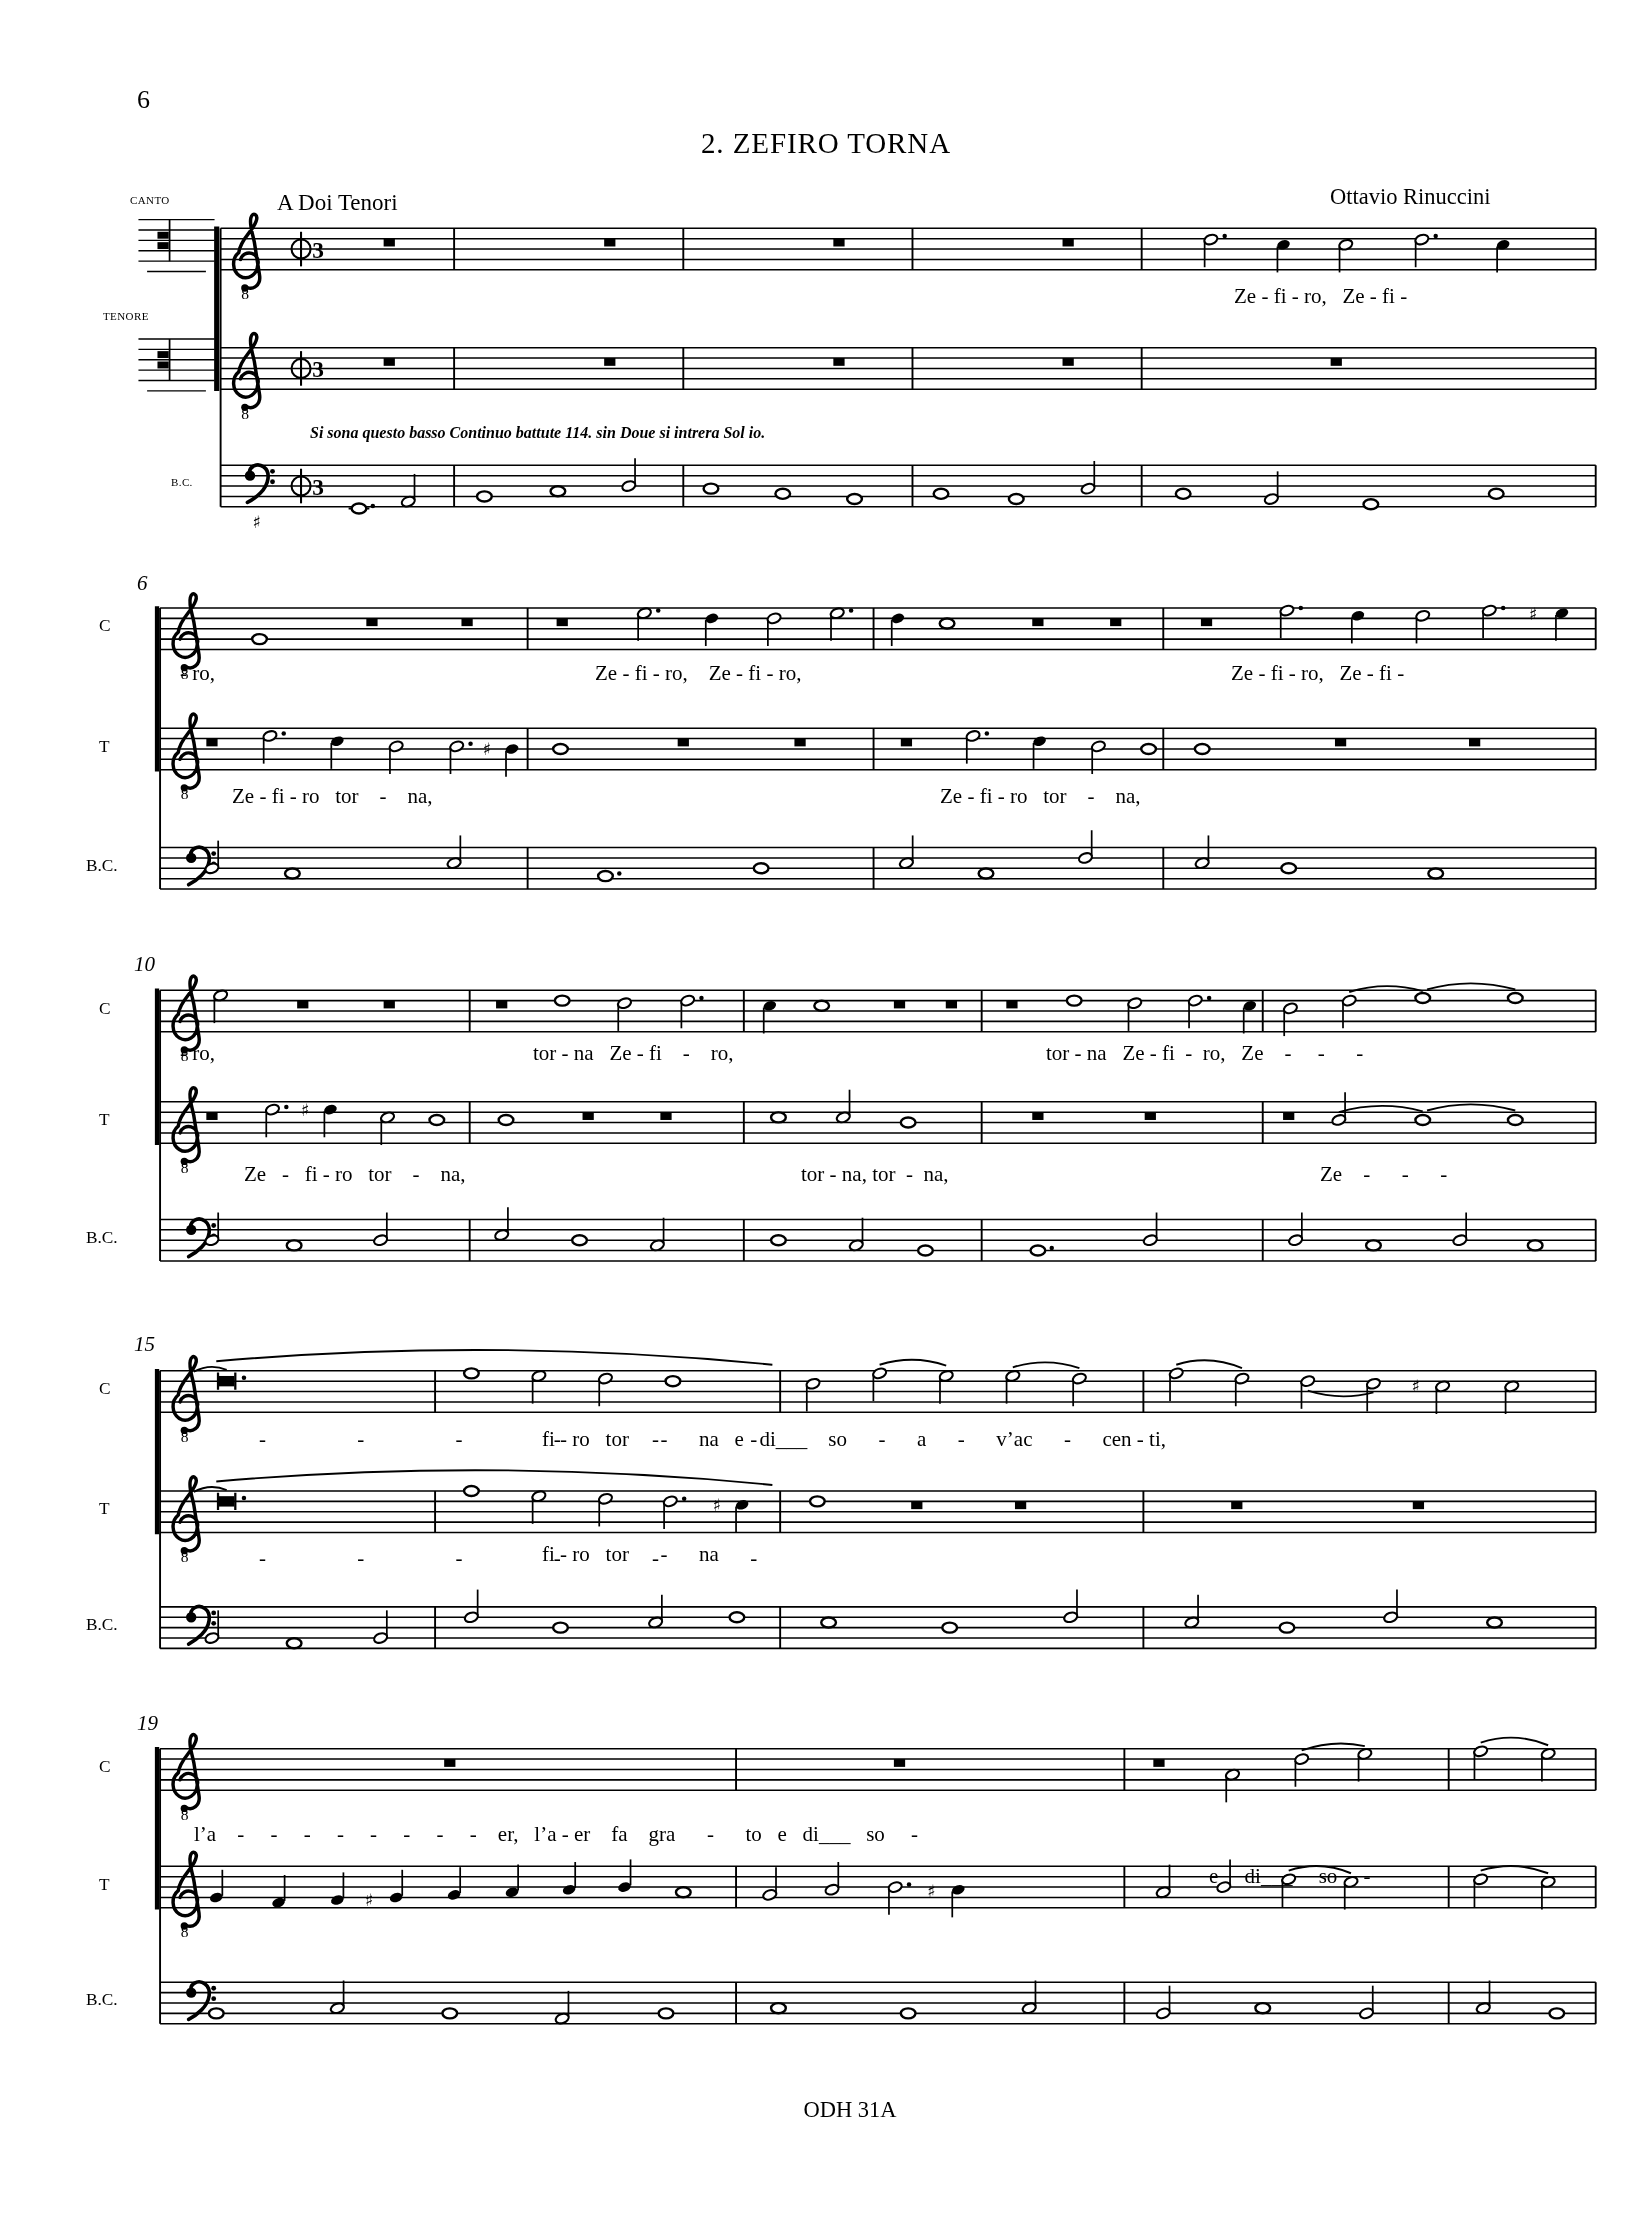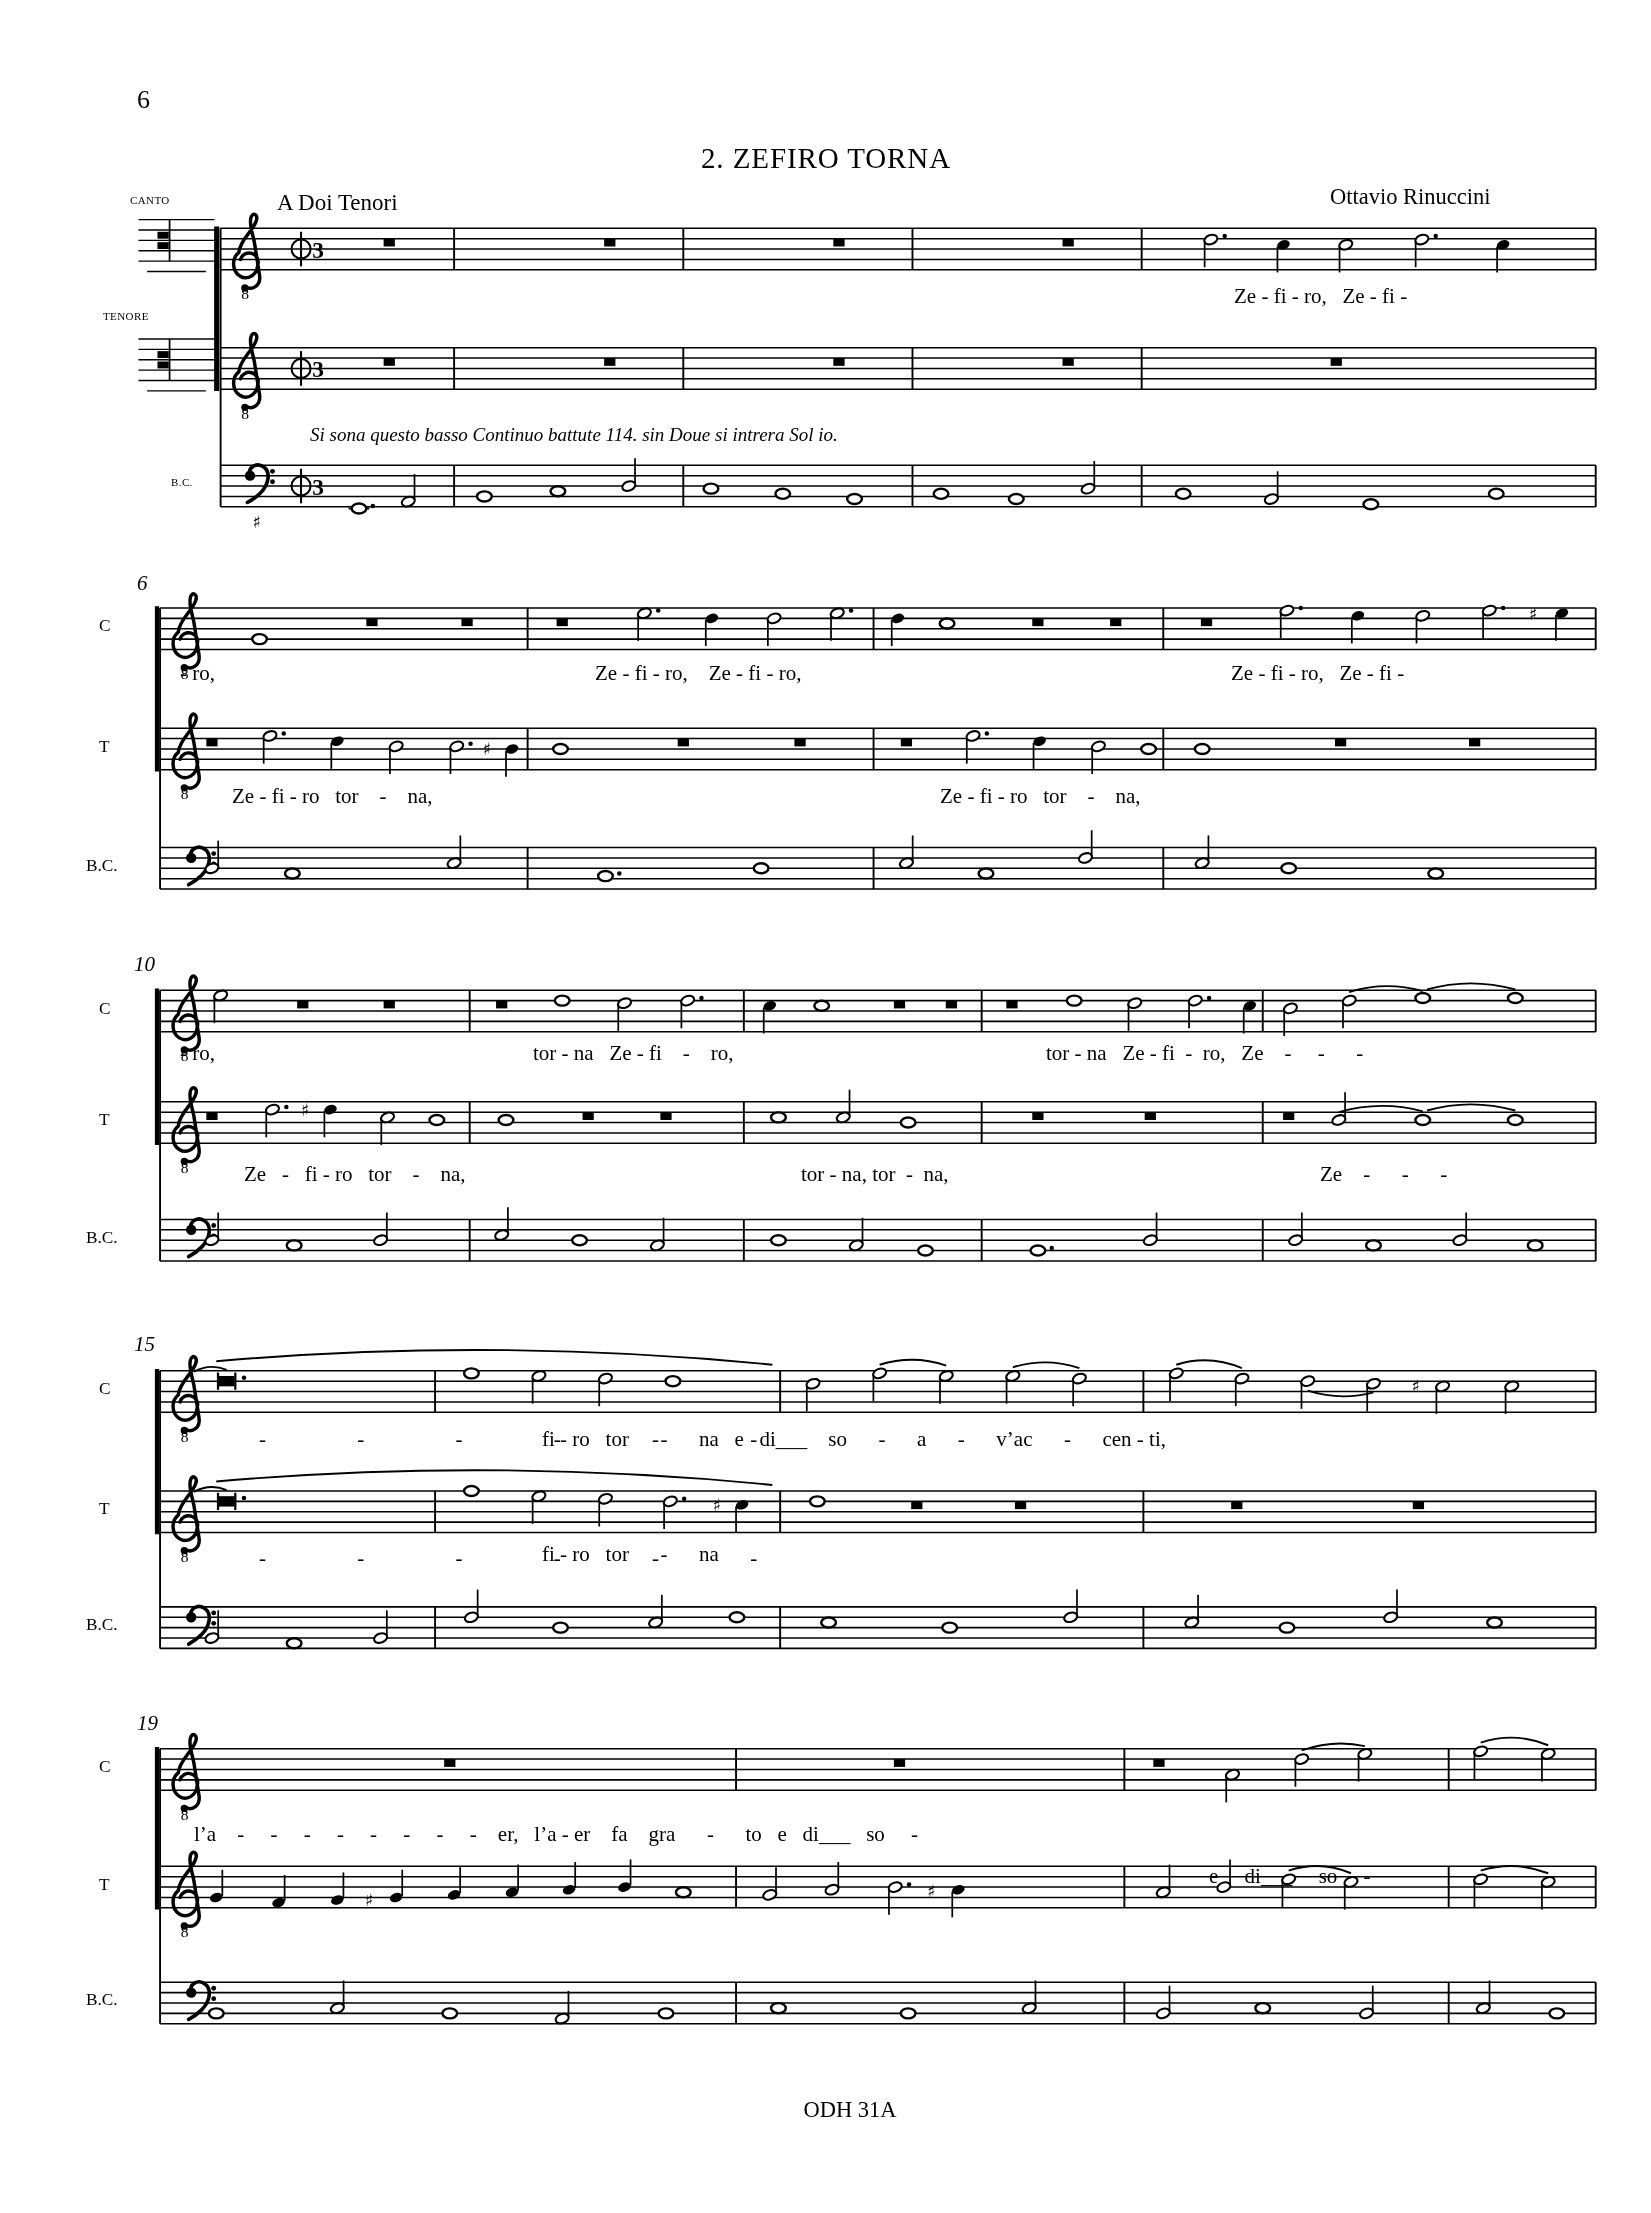"2. ZEFIRO TORNA" .title { margin-top: 15px -> none }
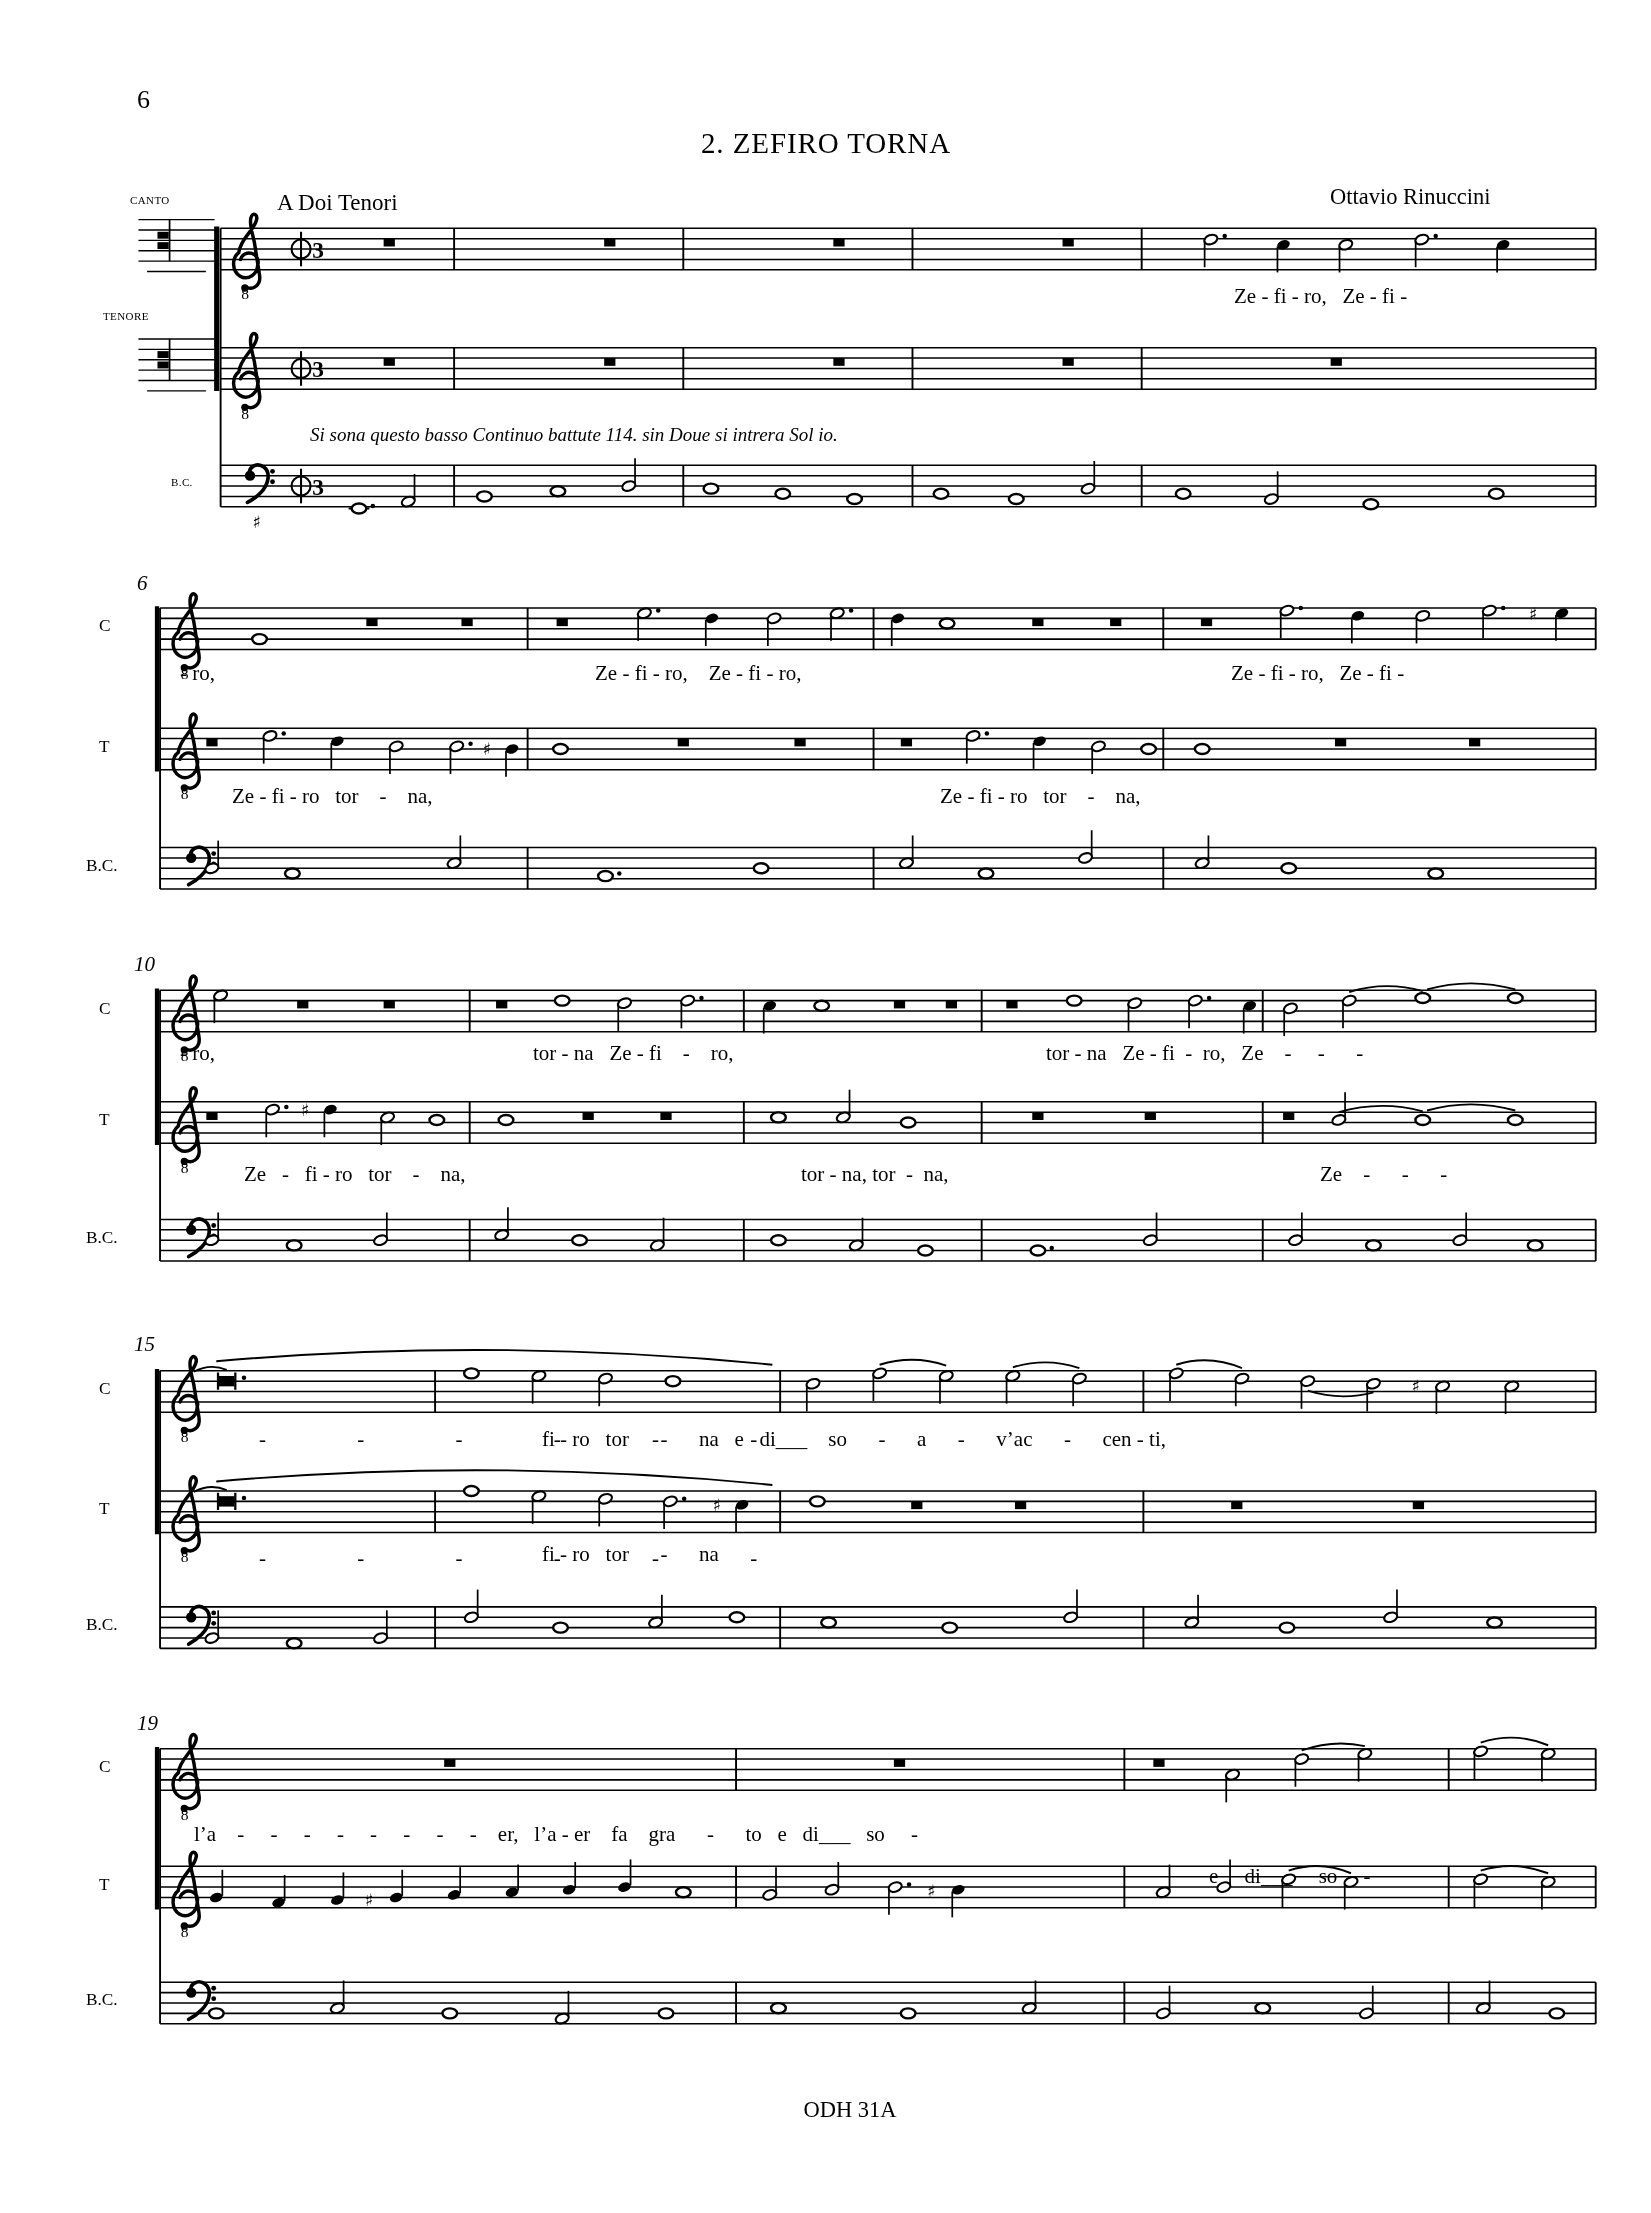"Si sona questo basso Continuo" .cnote { font-size: 19px -> 16px; font-weight: none -> bold }
